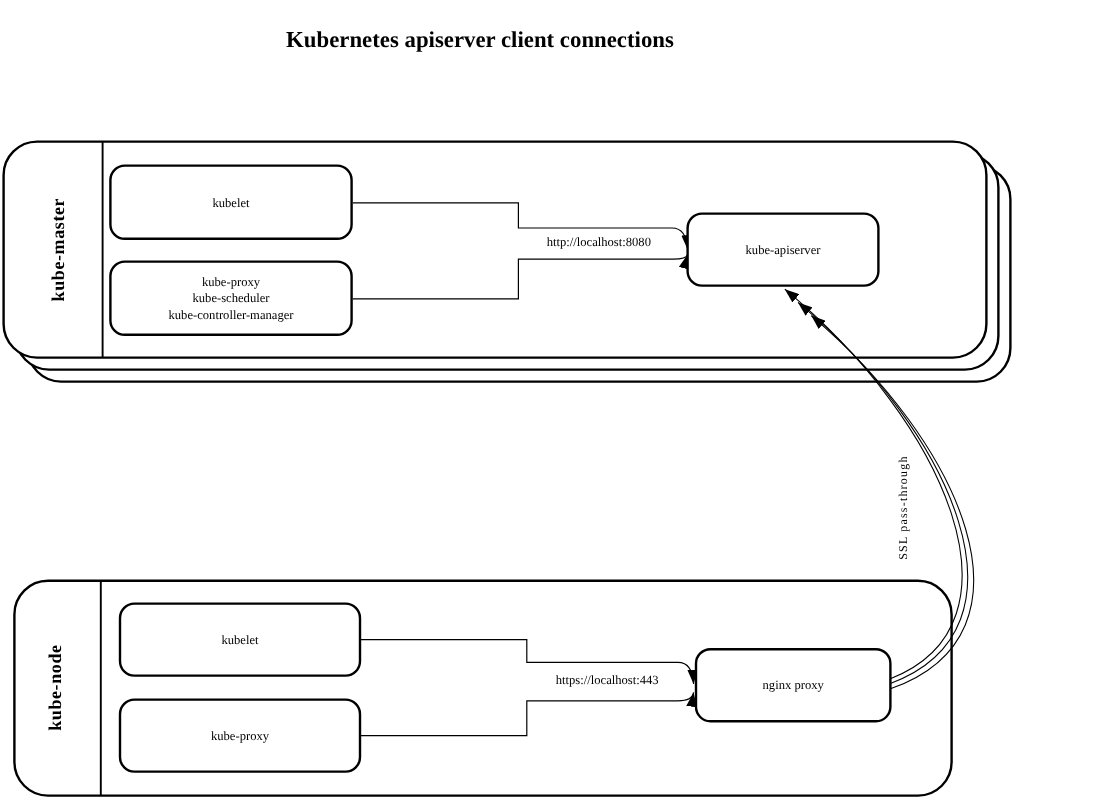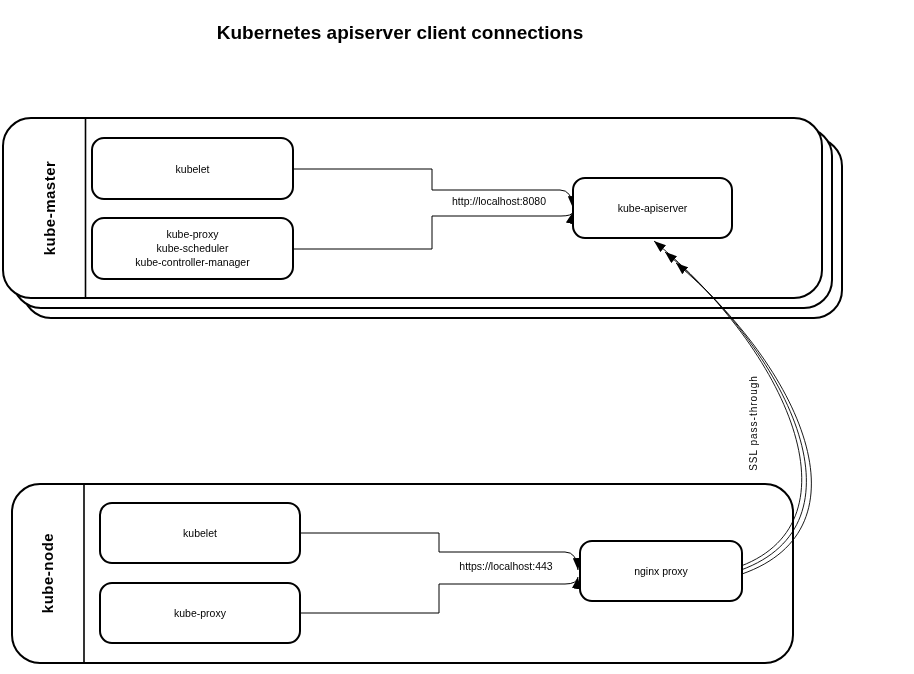"Kubernetes apiserver client connections" .stage { font-family: Liberation Sans, sans-serif -> Liberation Serif, serif }
